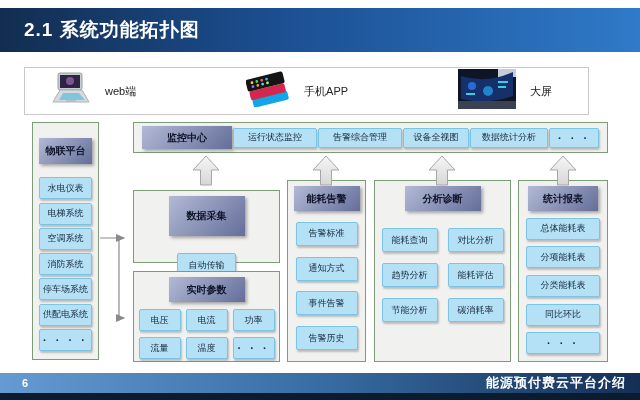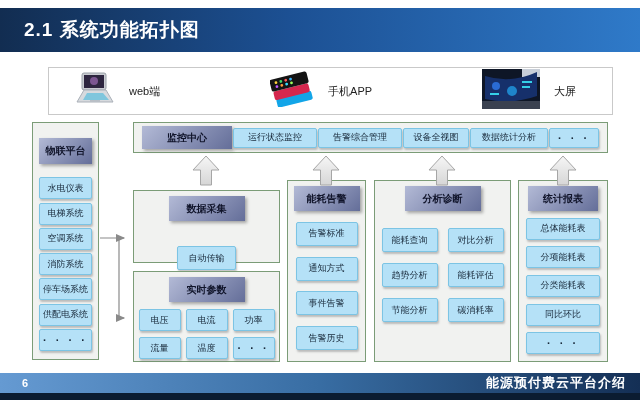"web端" .clients { left: 48px -> 24px }
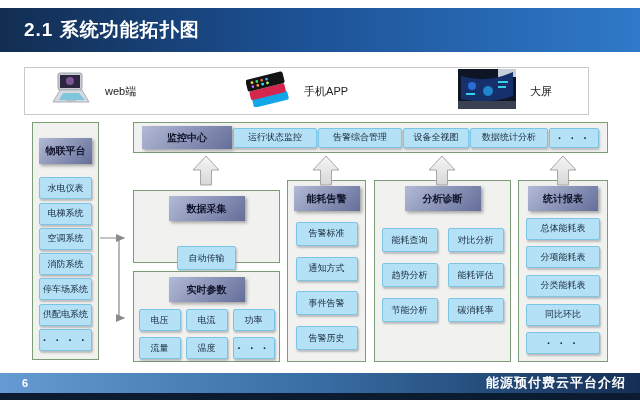"数据采集" #dc .hdr { height: 25px -> 40px; margin: 5px auto 16px -> 5px auto 8px }
